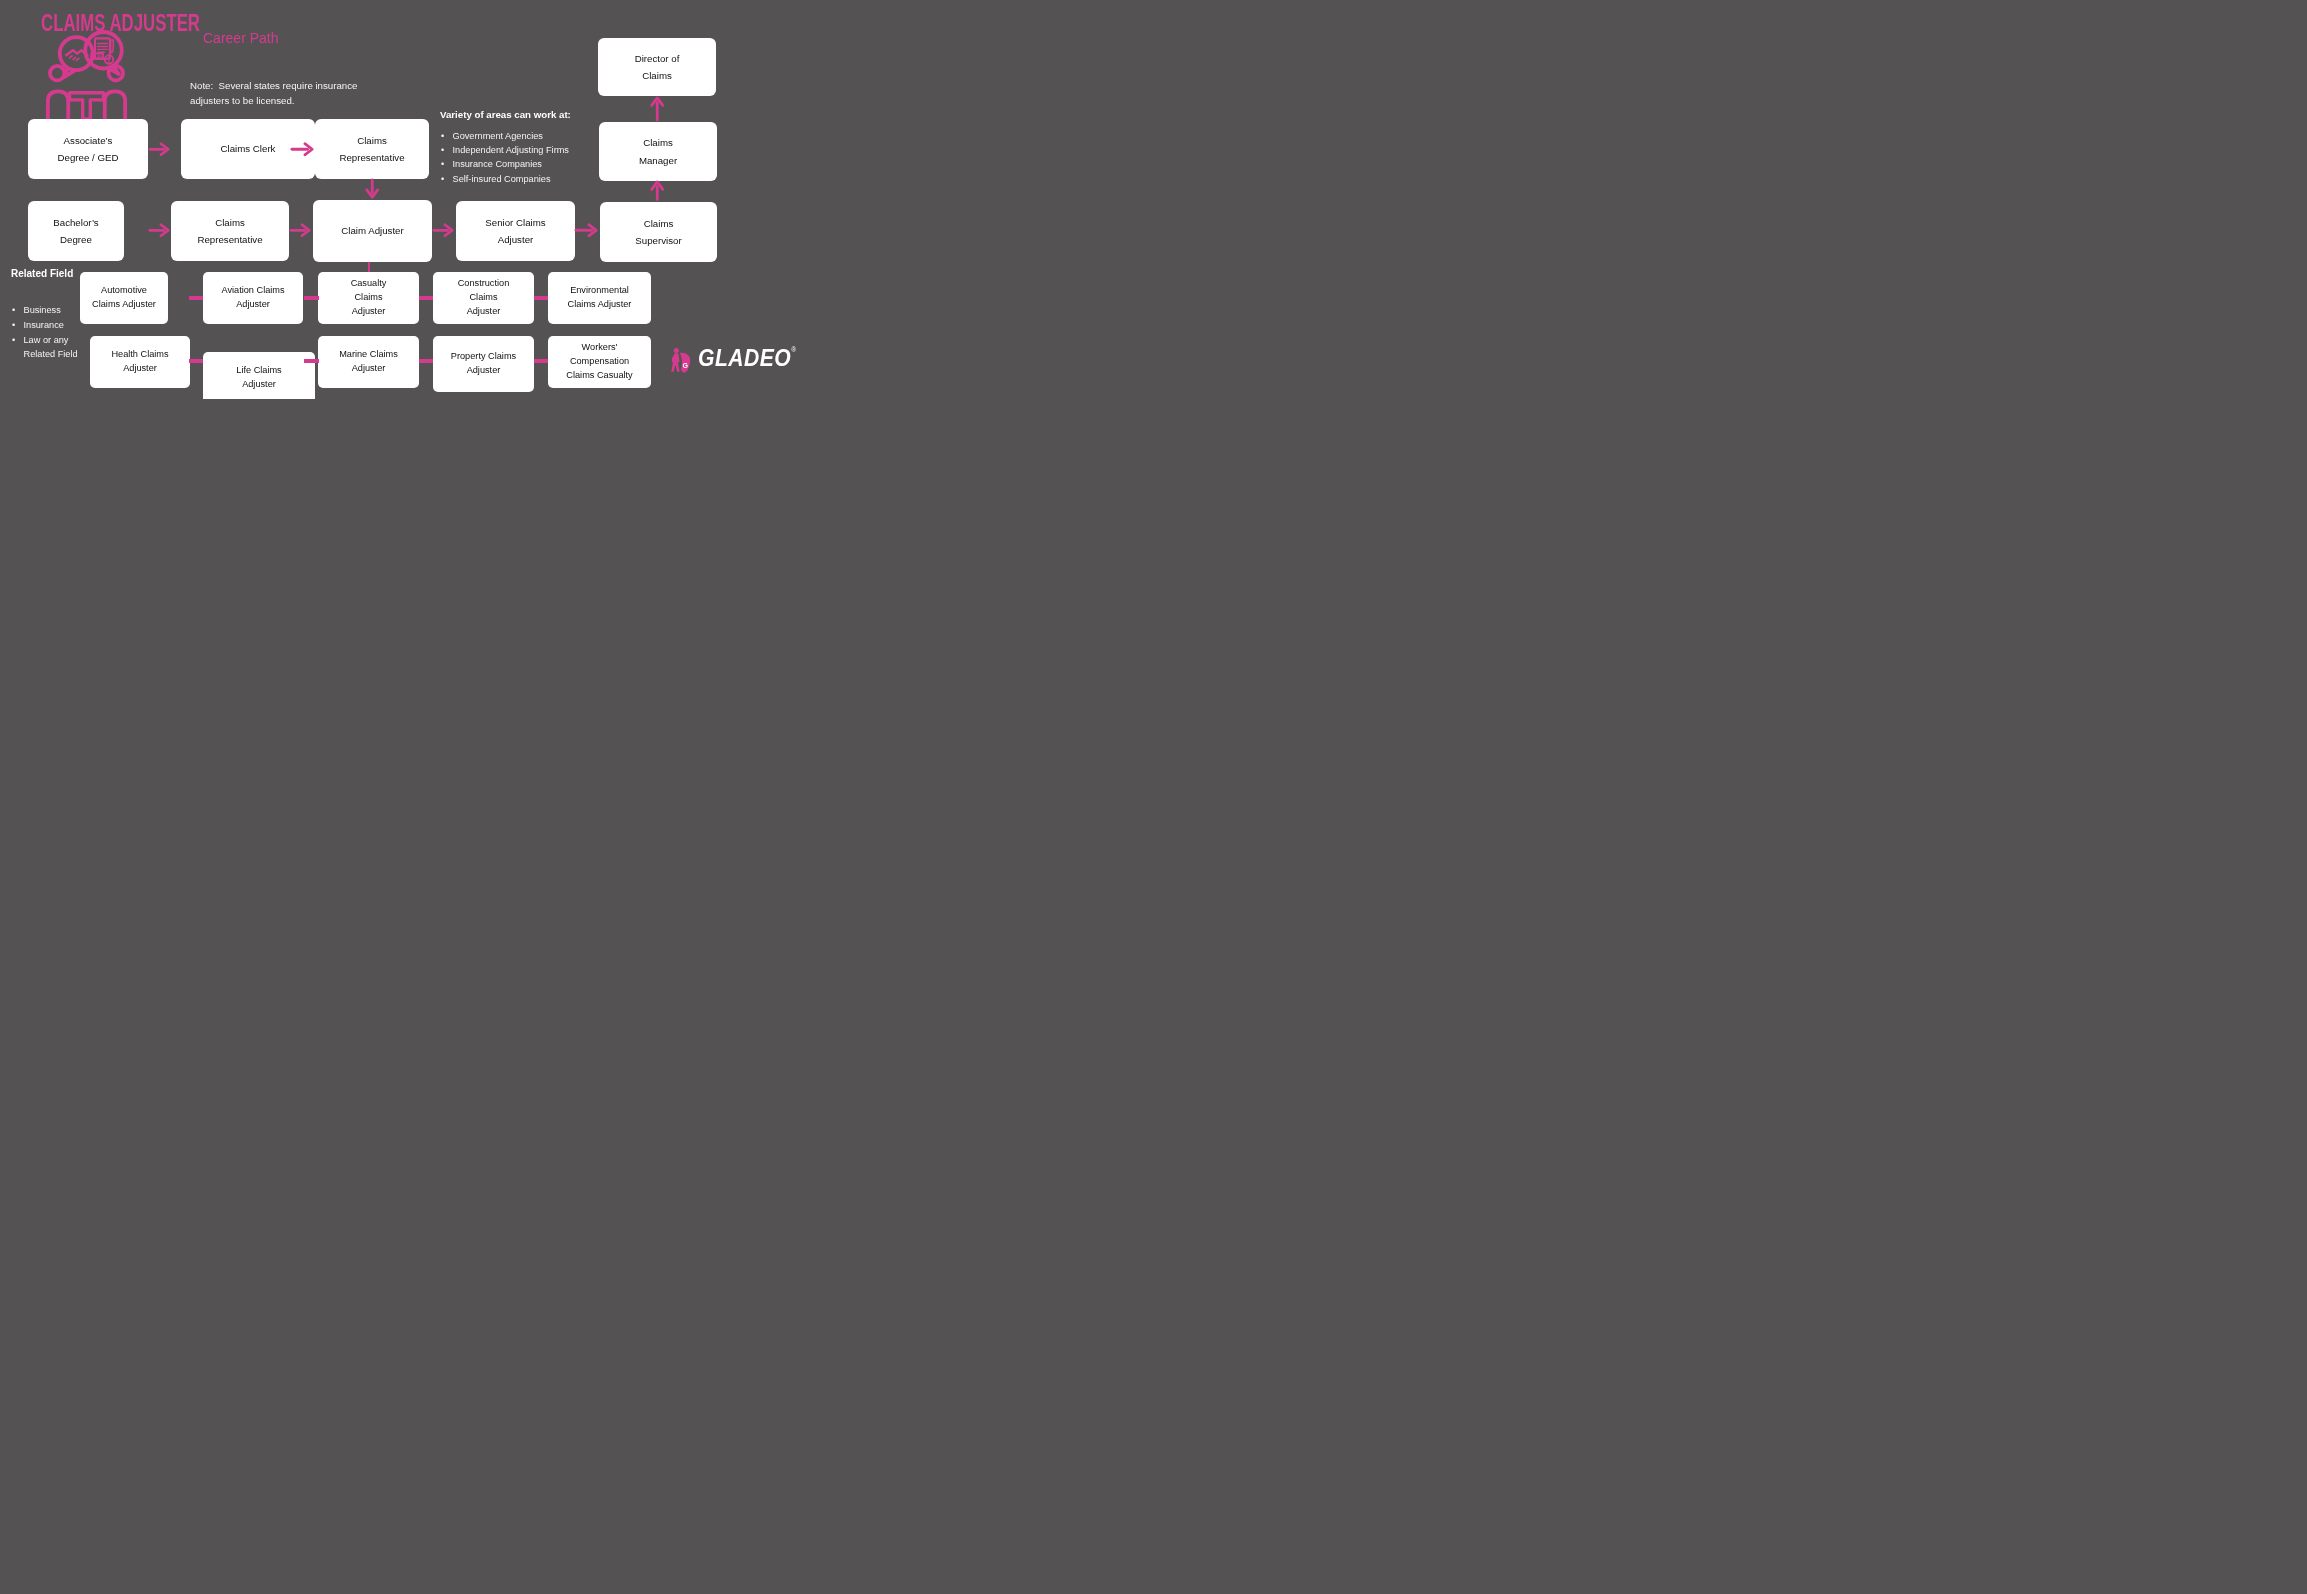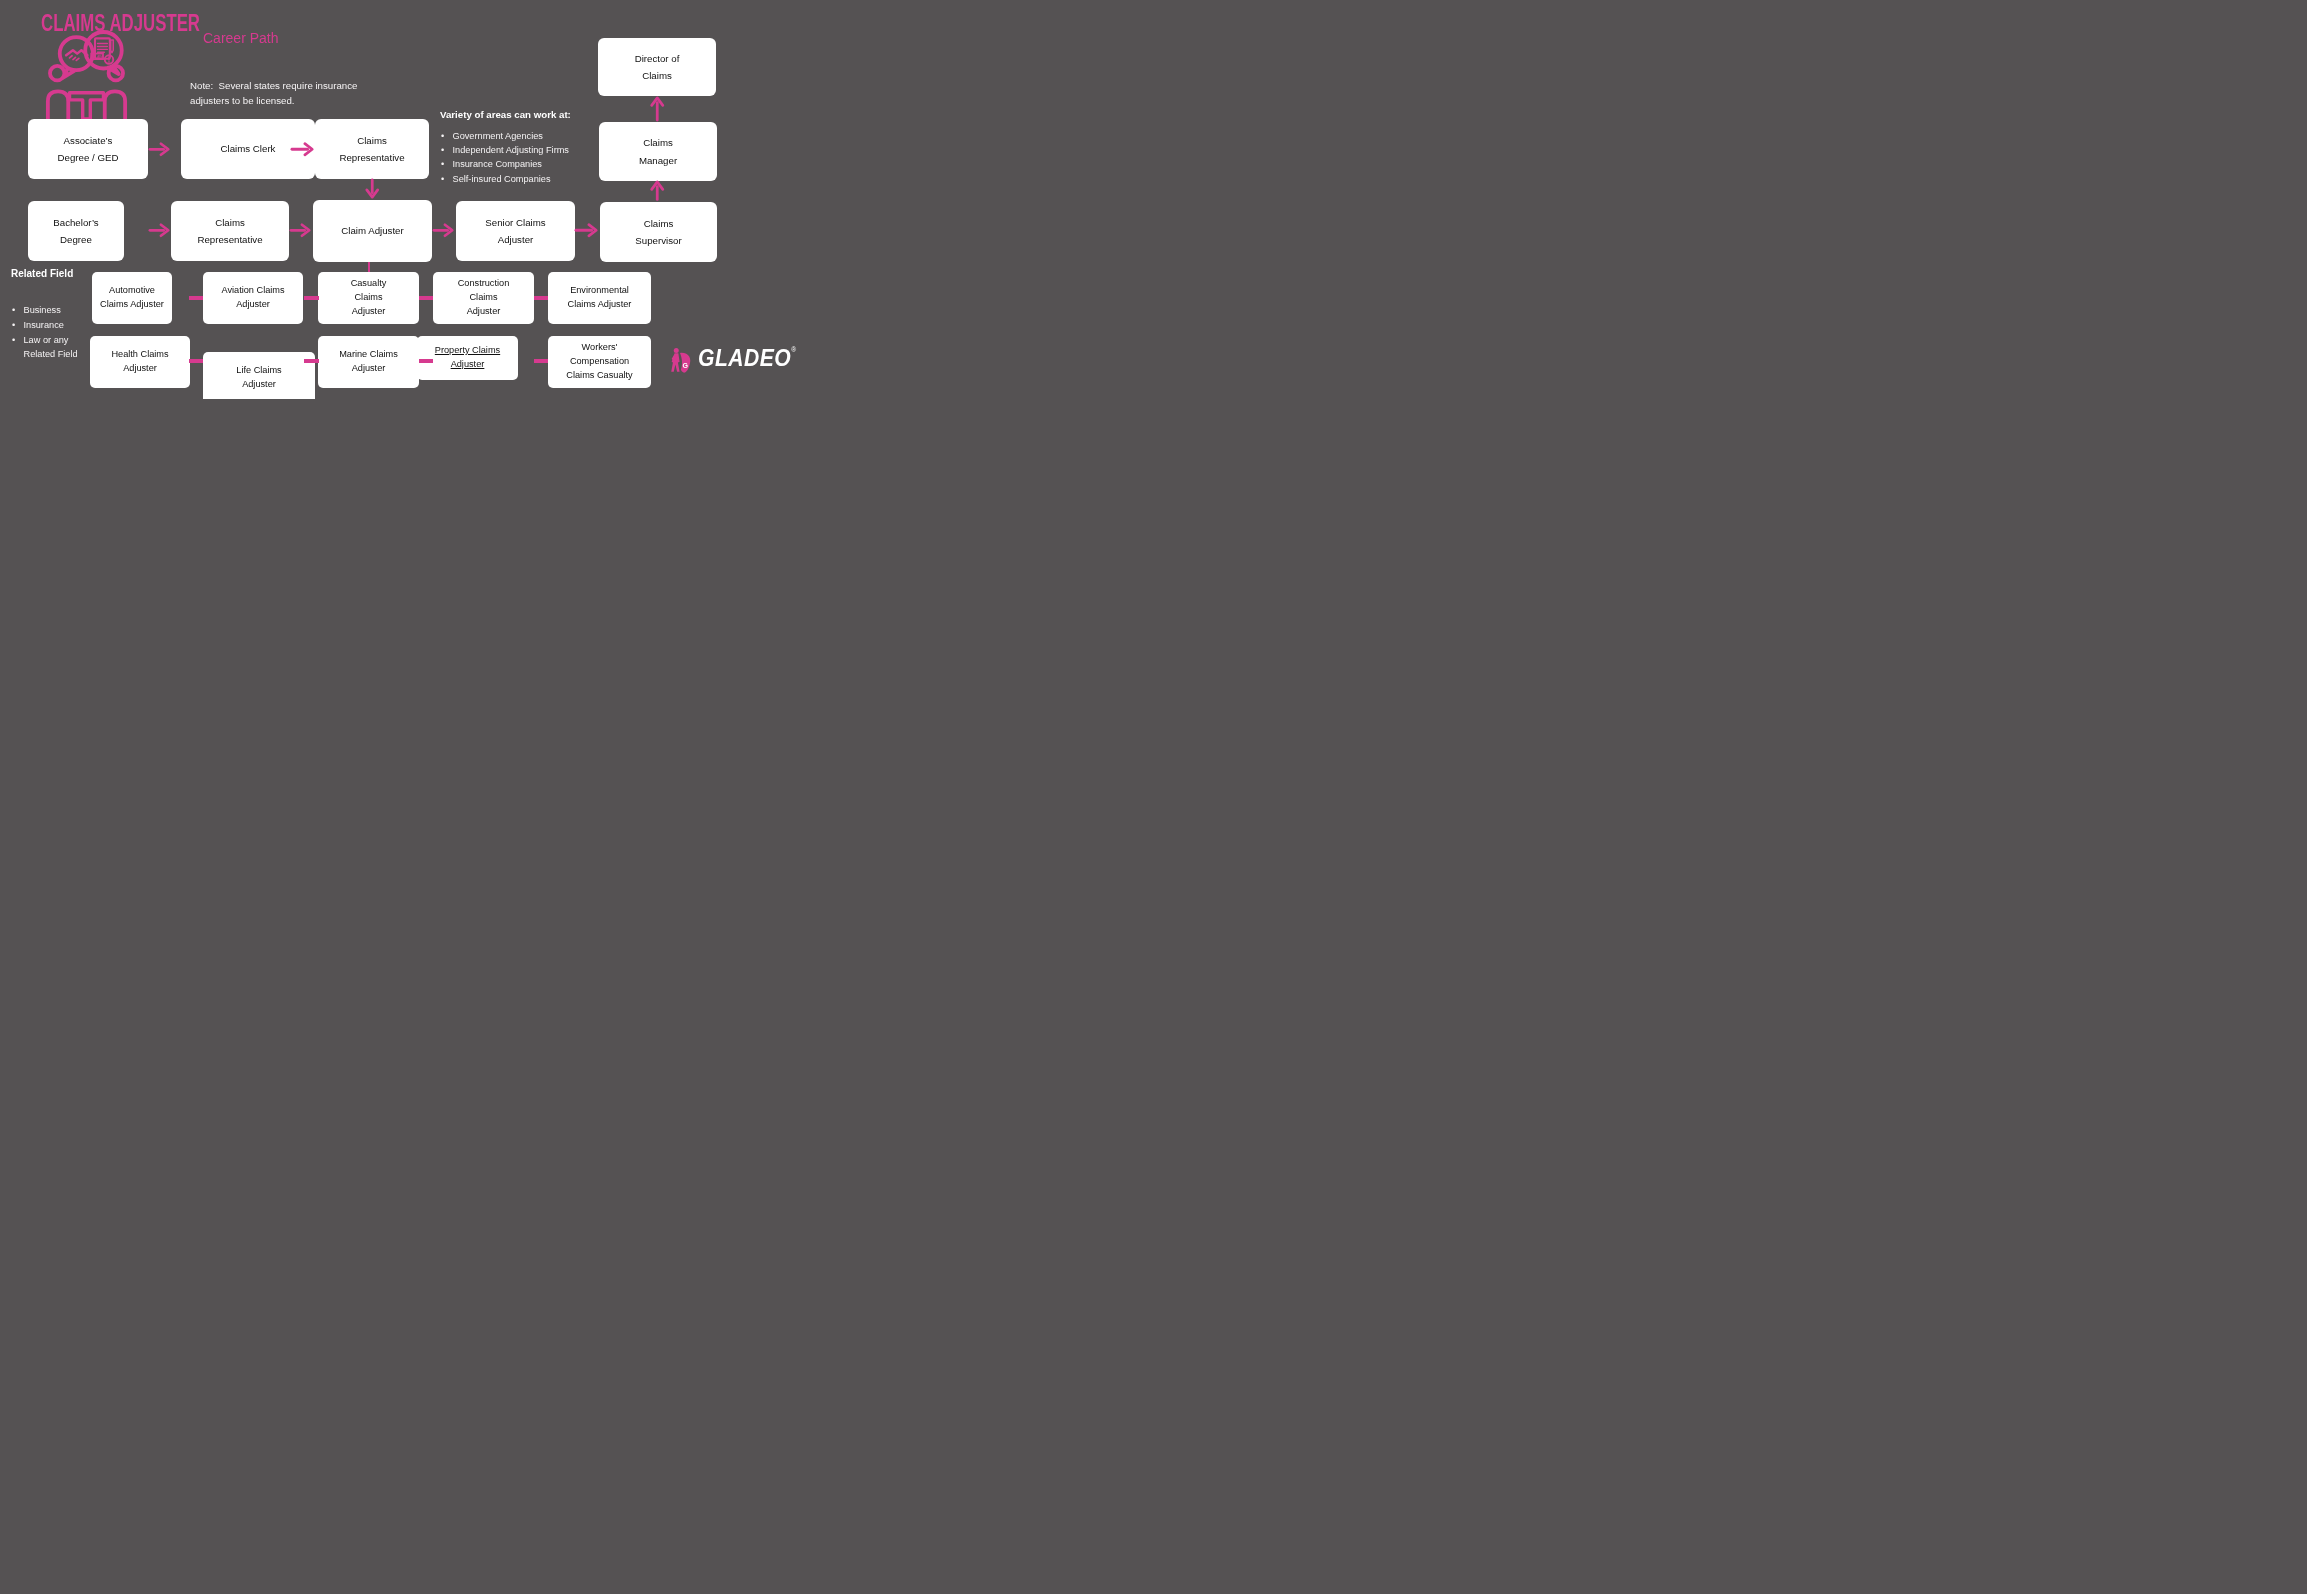"Automotive" div.box { left: 92px -> 80px; width: 80px -> 88px }
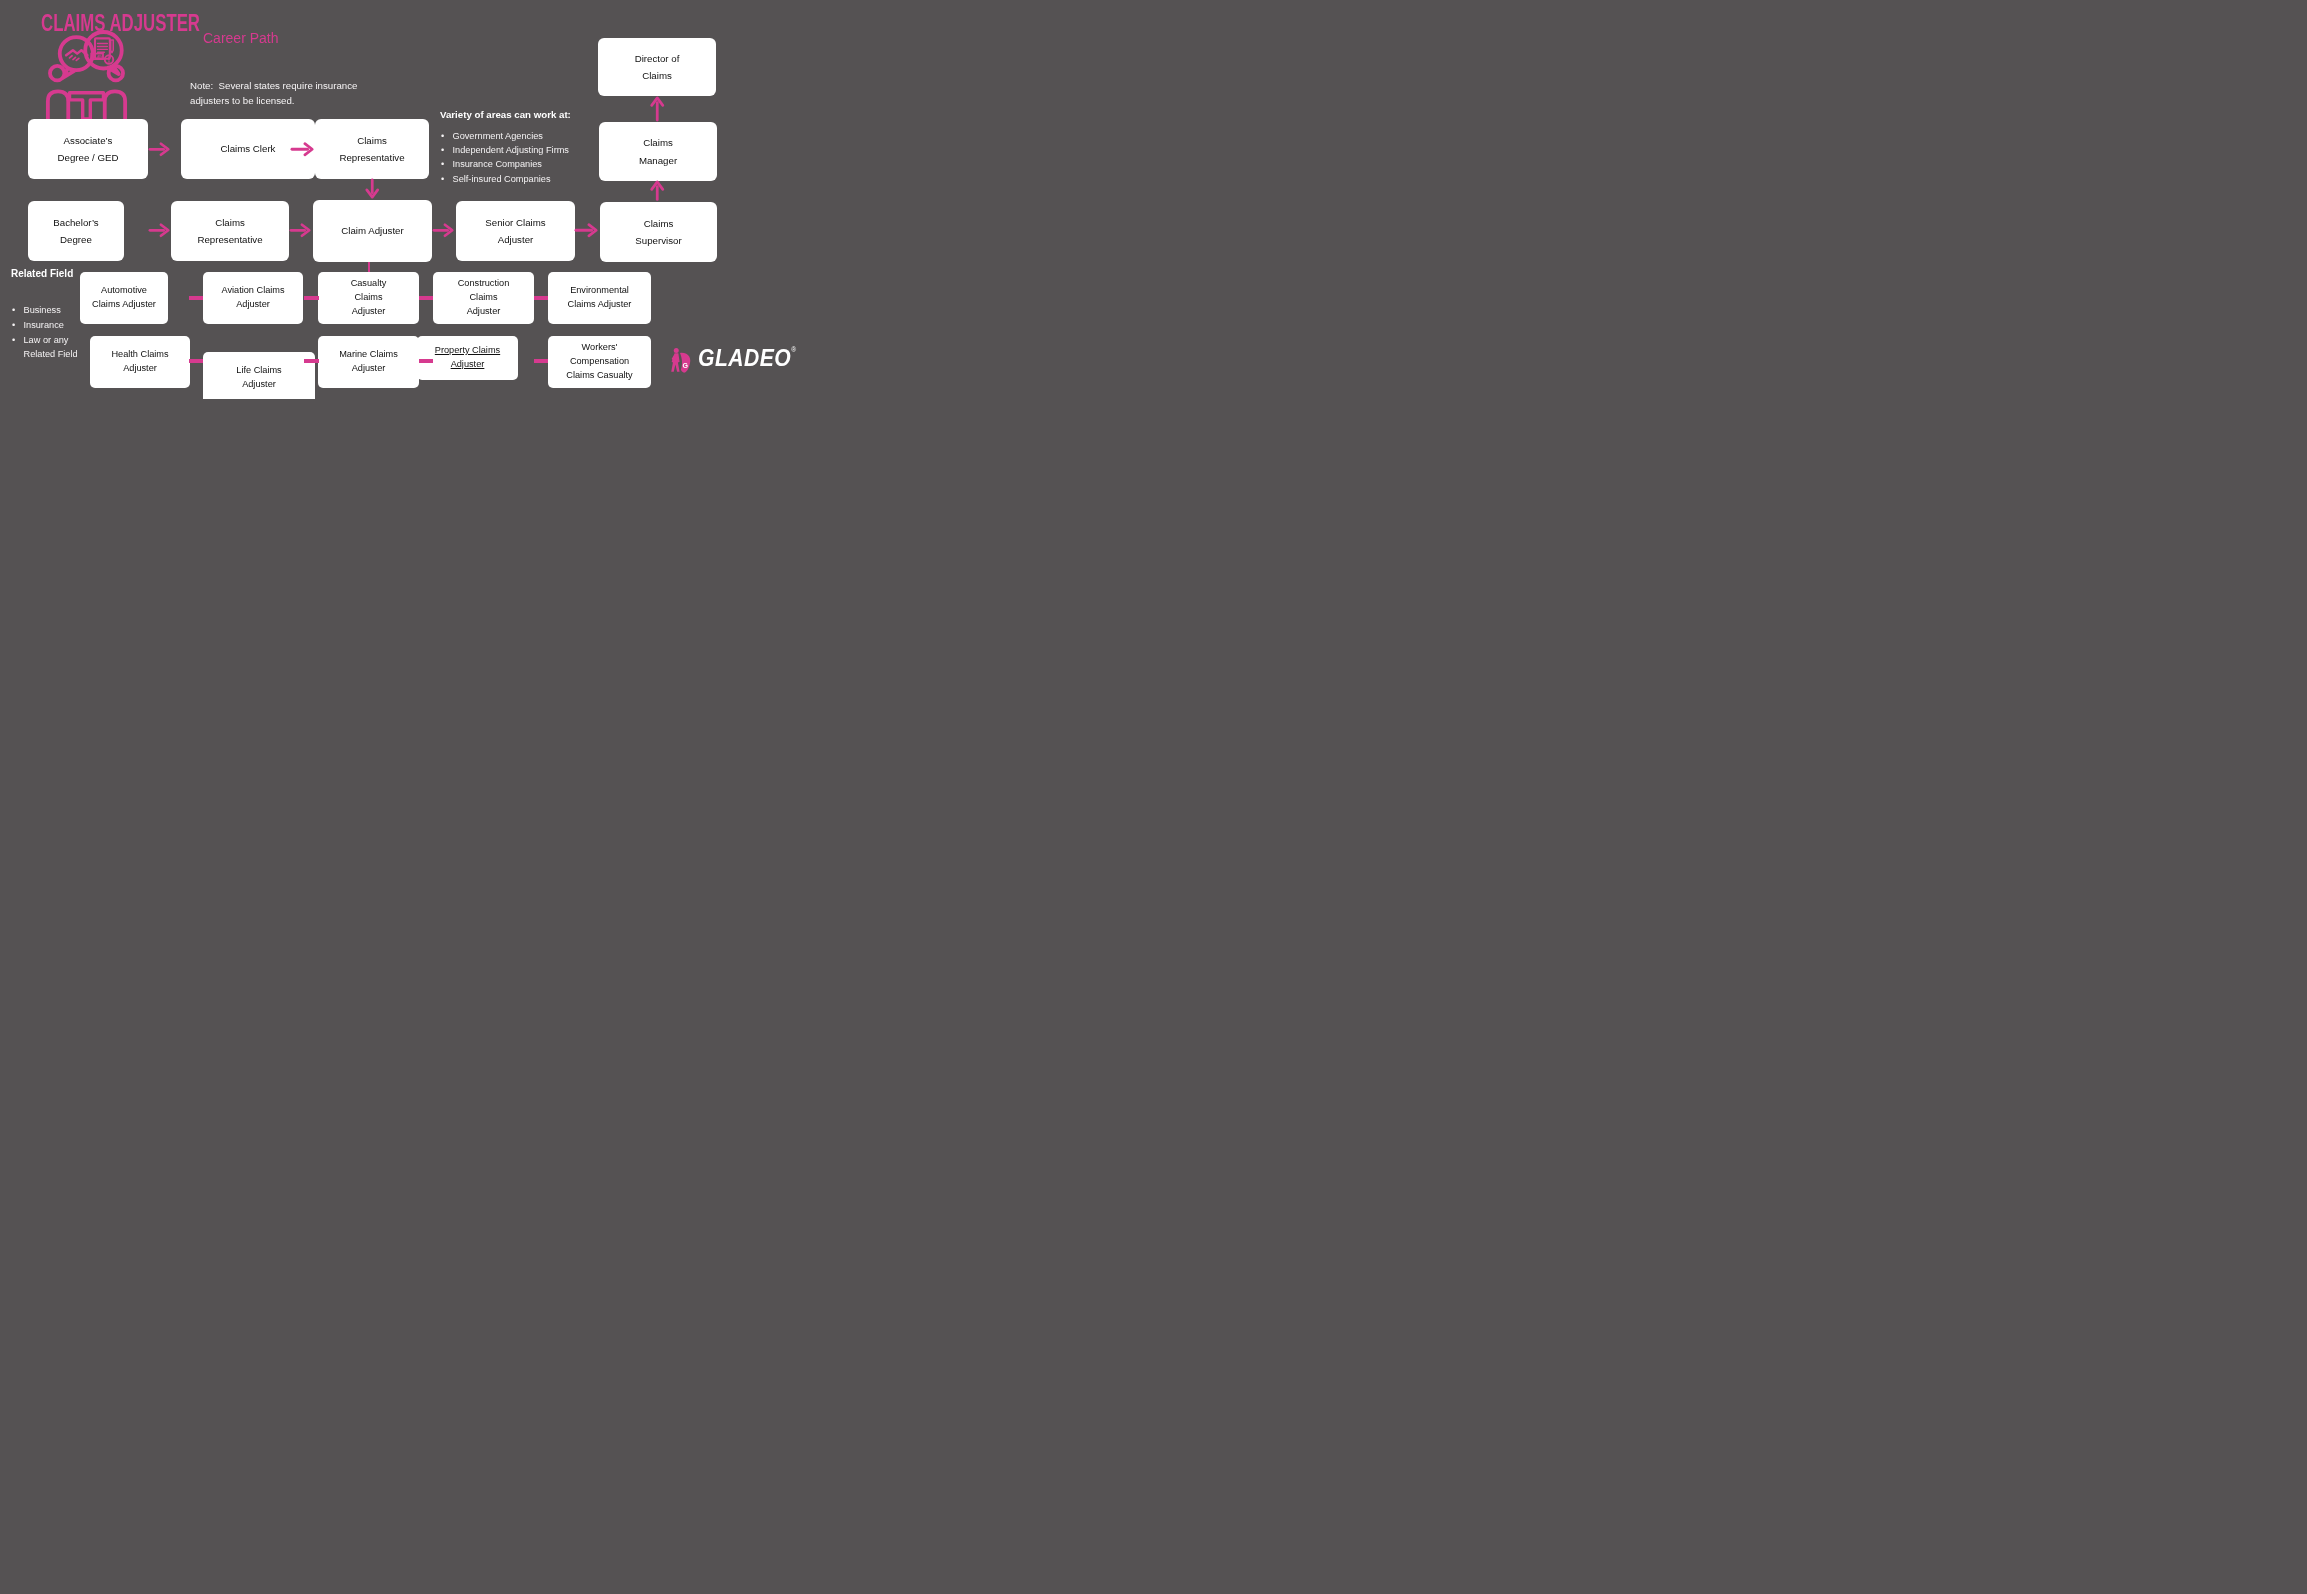"Property Claims" div.box { height: 44px -> 56px; left: 417px -> 433px; text-decoration: underline -> none }
